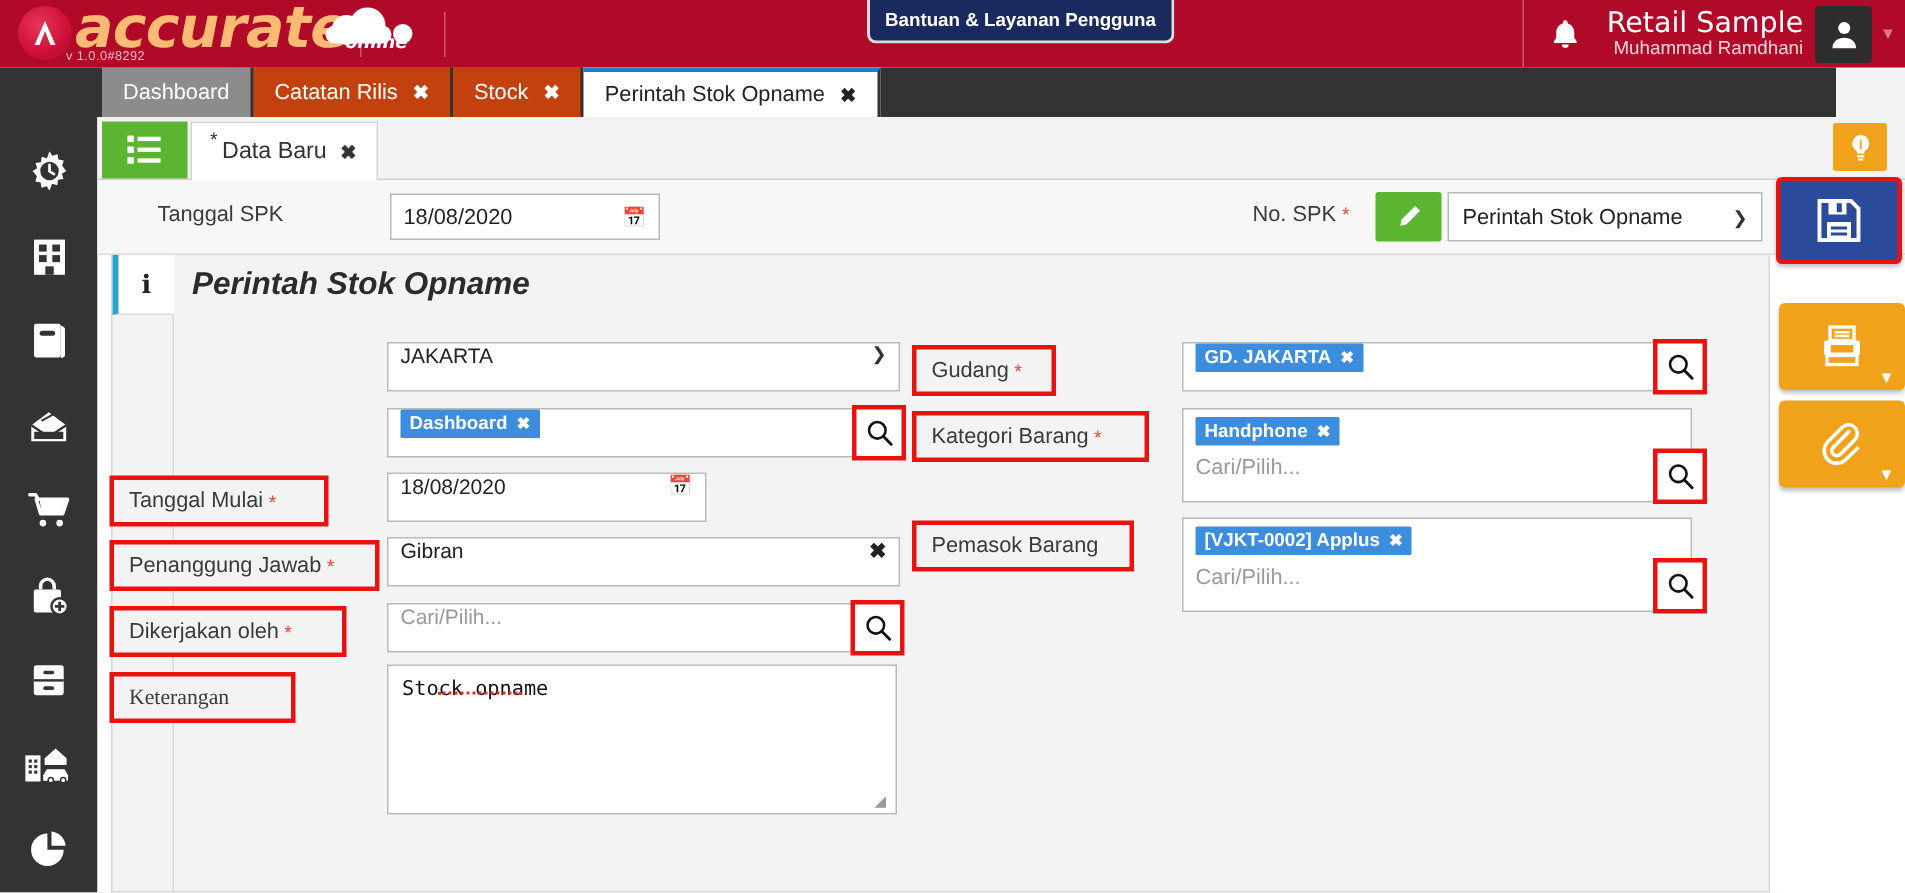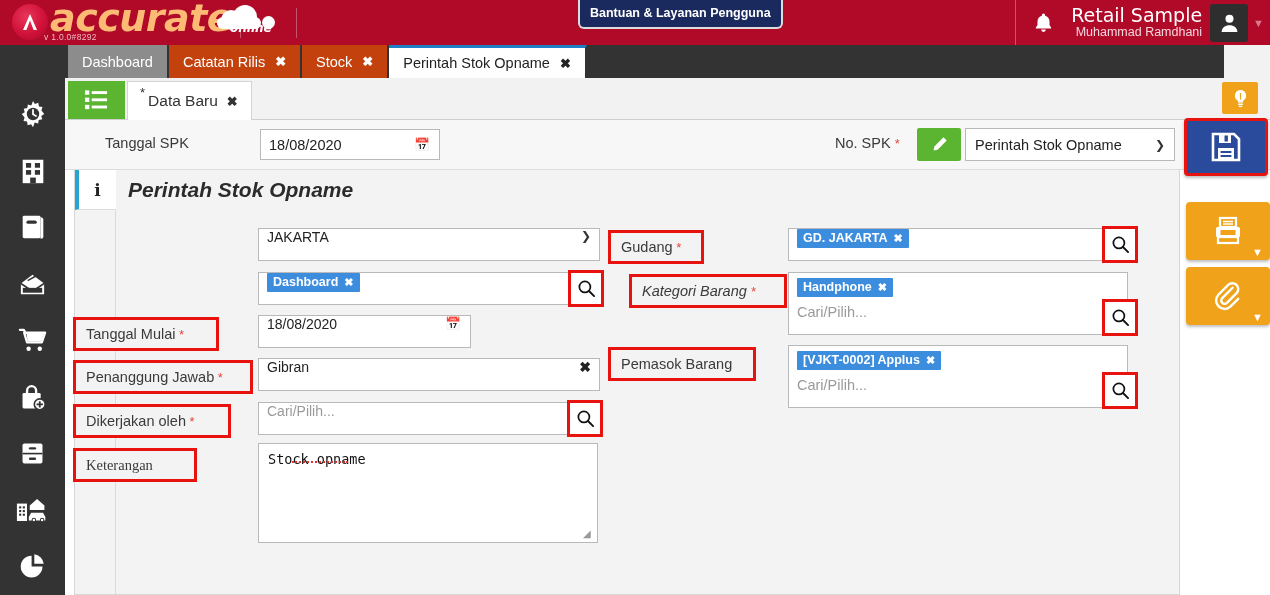"Kategori Barang" div.lblbox { font-style: italic -> none; left: 554px -> 533px }
